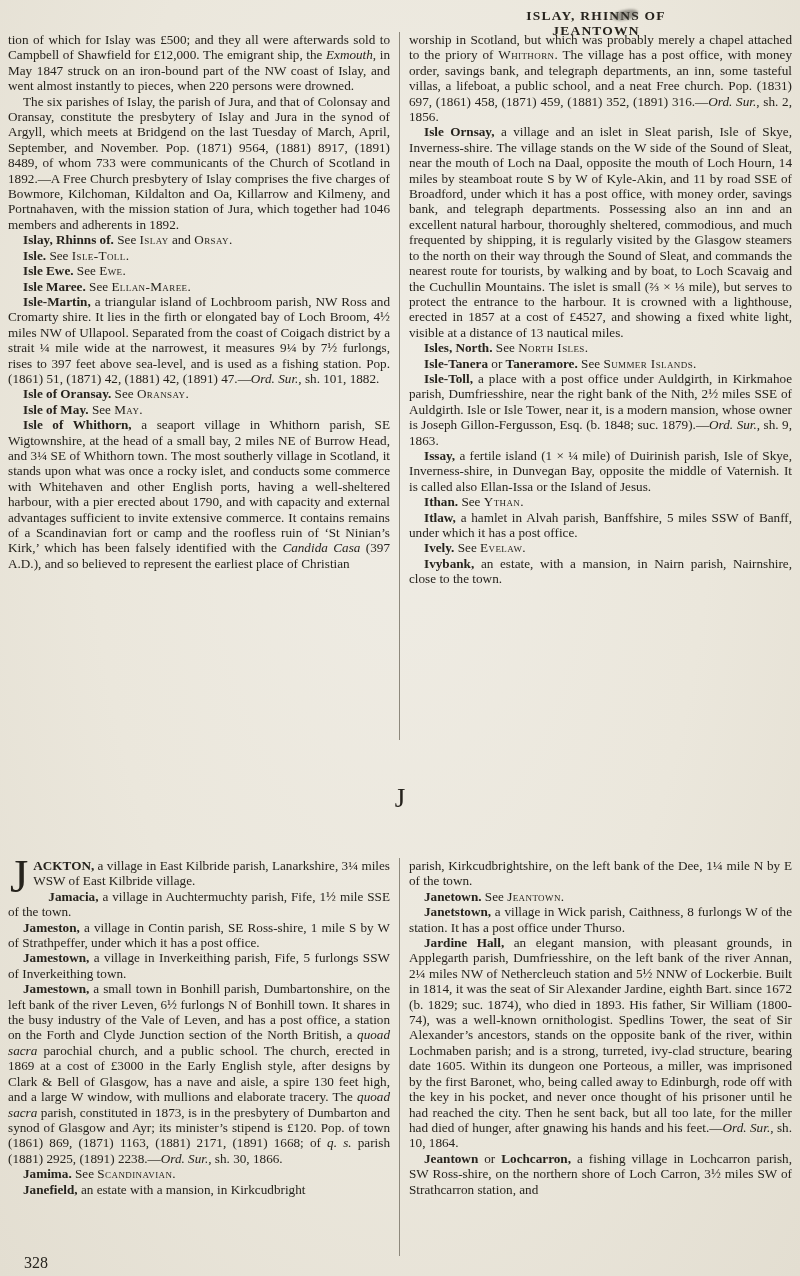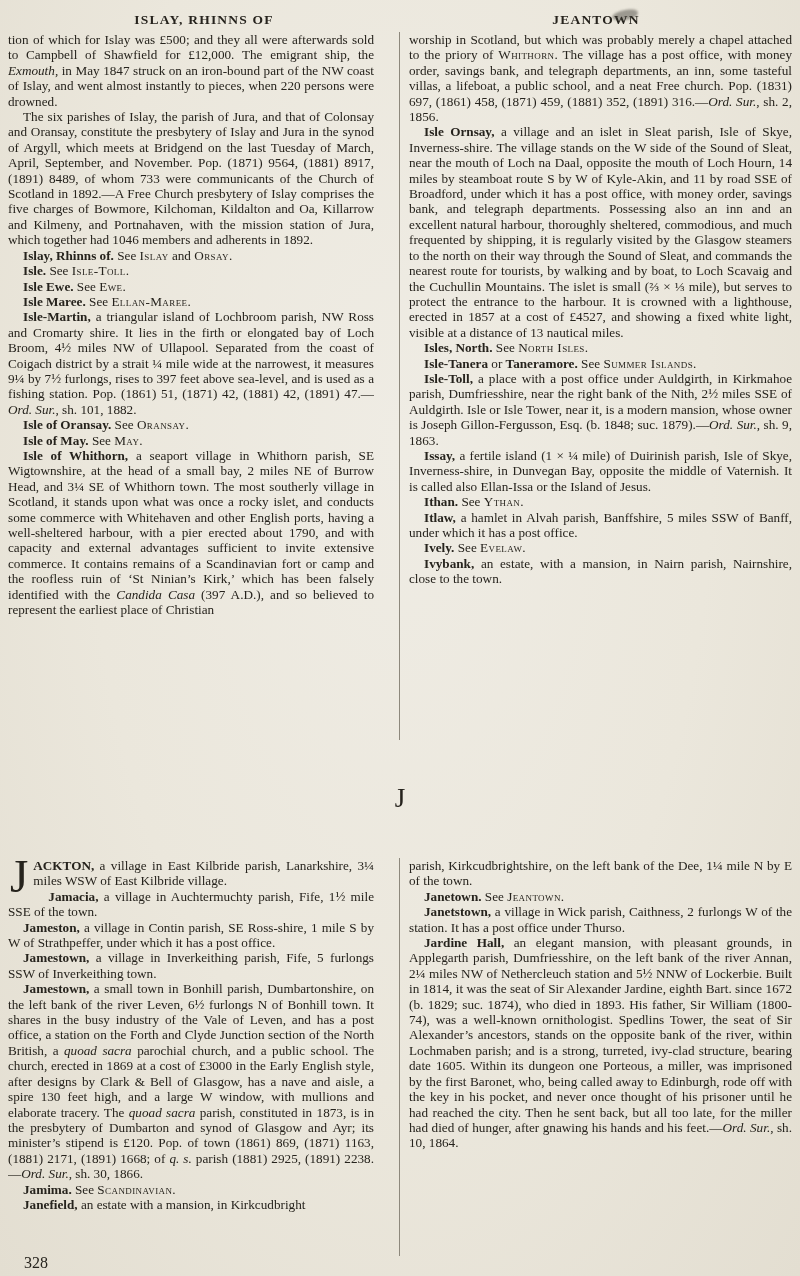"ISLAY, RHINNS OF" .running-head { align-items: center -> flex-end; flex-direction: none -> column }
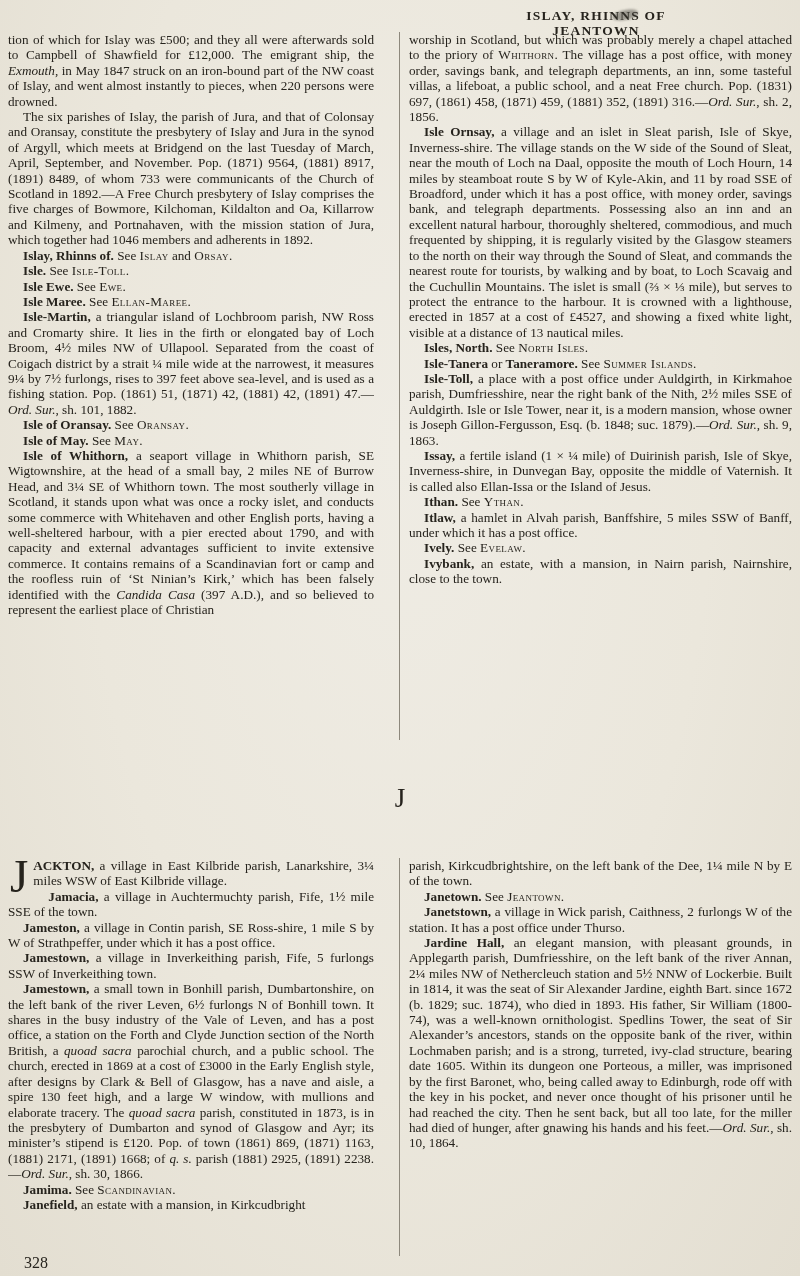"tion of which for Islay" .col.left { padding-right: 25px -> 9px }
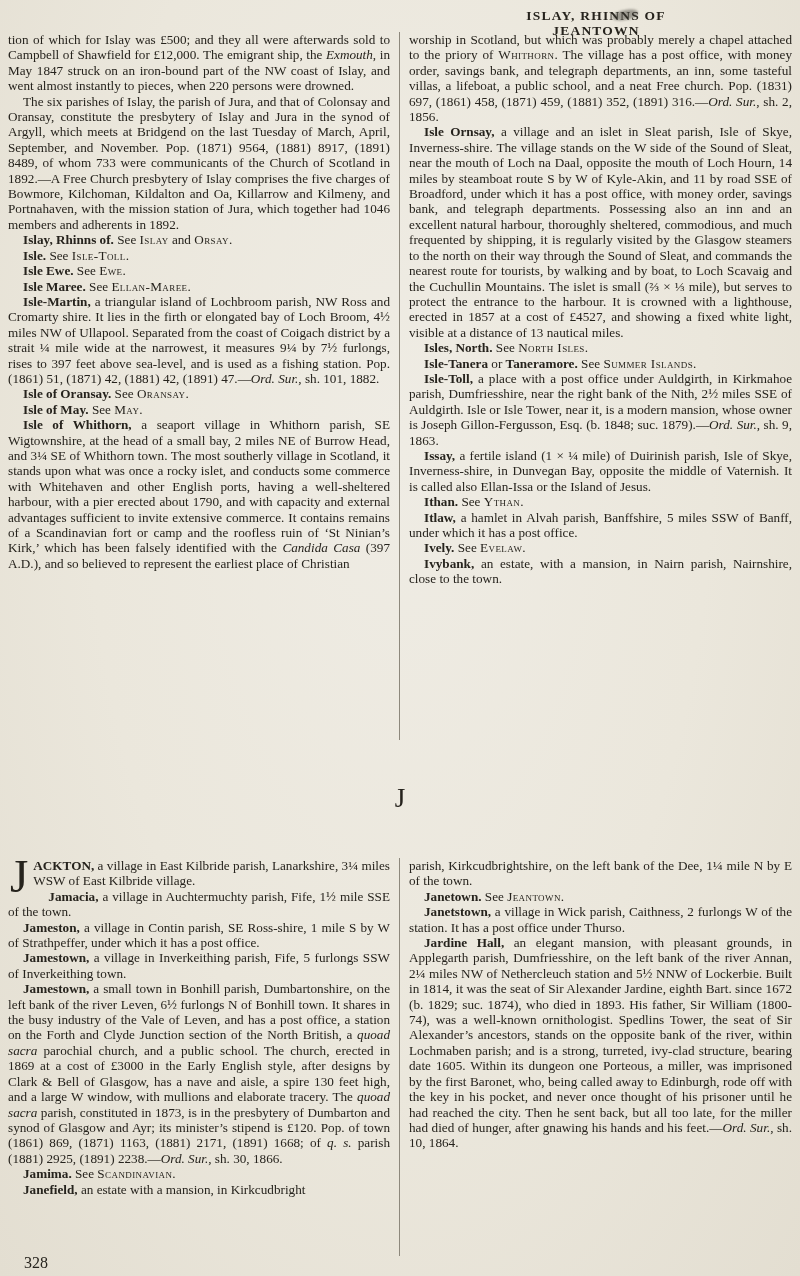"a village in Wick parish," span.run-p { text: 2 -> 8 }
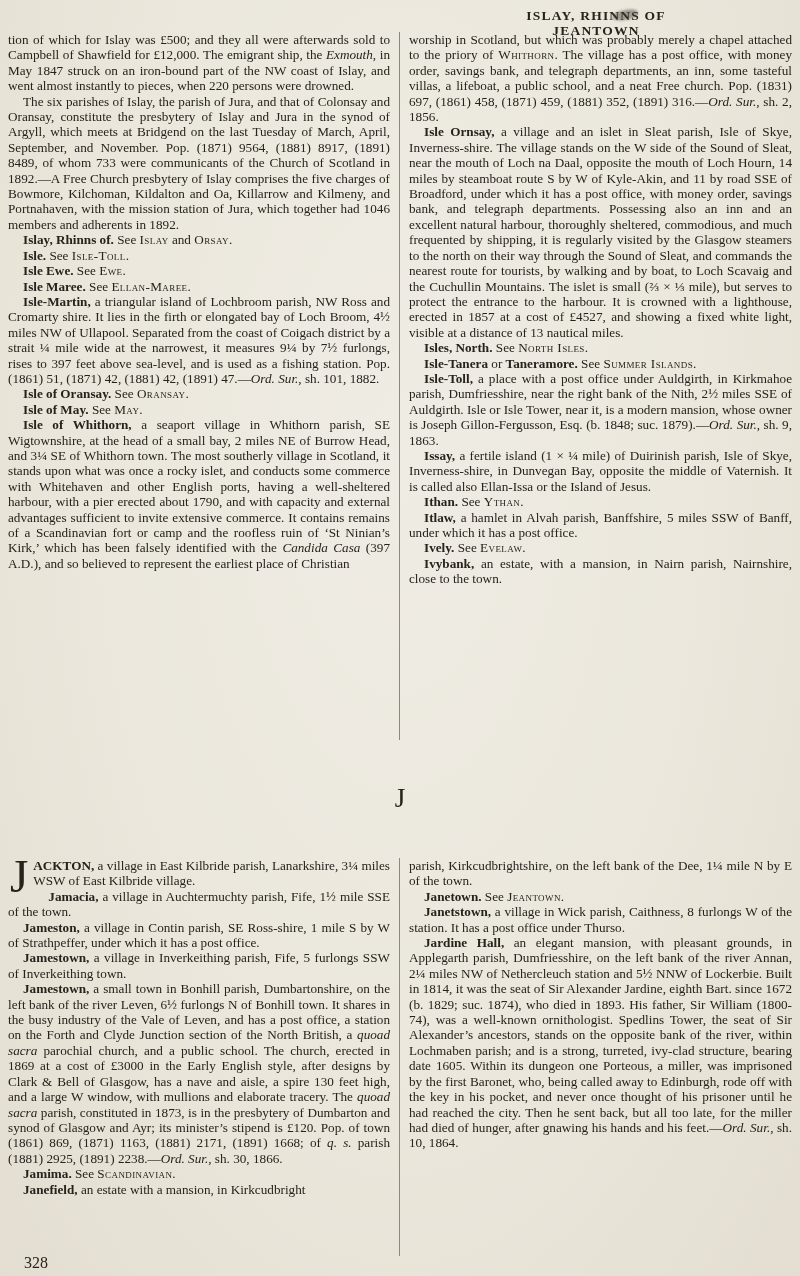"Jeantown or Lochcarron, a fishing" p.entry { html: none -> <p><span>Jeantown</span><span> or </span><span>Lochcarron,</span><span> a fishing village in Lochcarron parish, SW Ross-shire, on the northern shore of Loch Carron, 3½ miles SW of Strathcarron station, and</span></p> }
